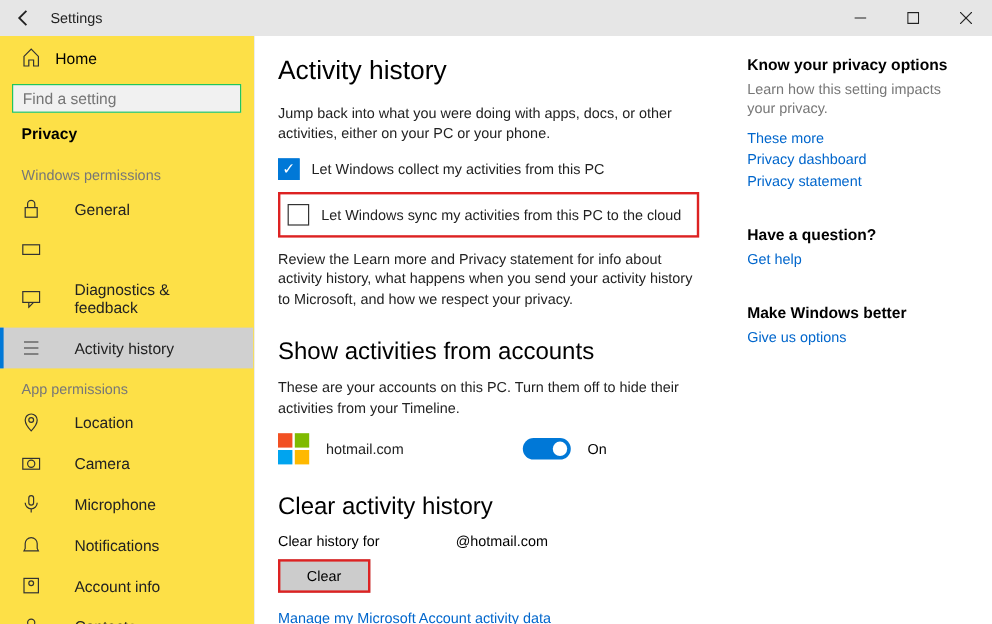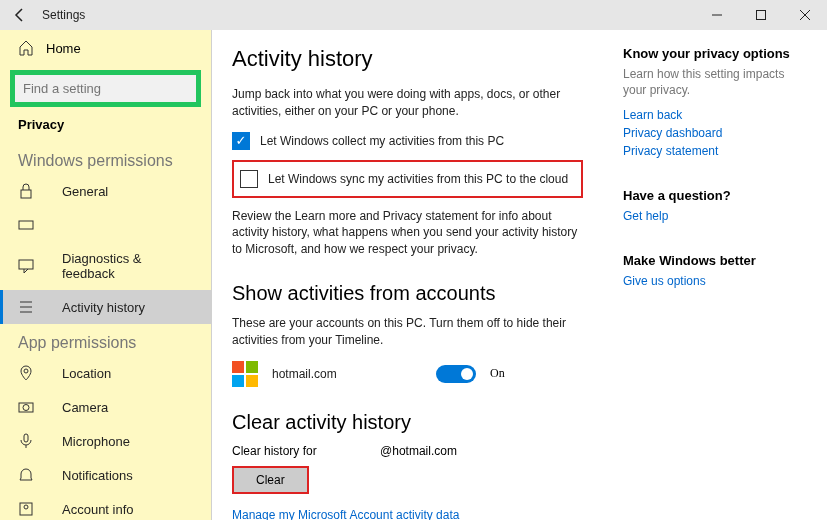"Home" .sidebar { background: #fef9c3 -> #fde047 }
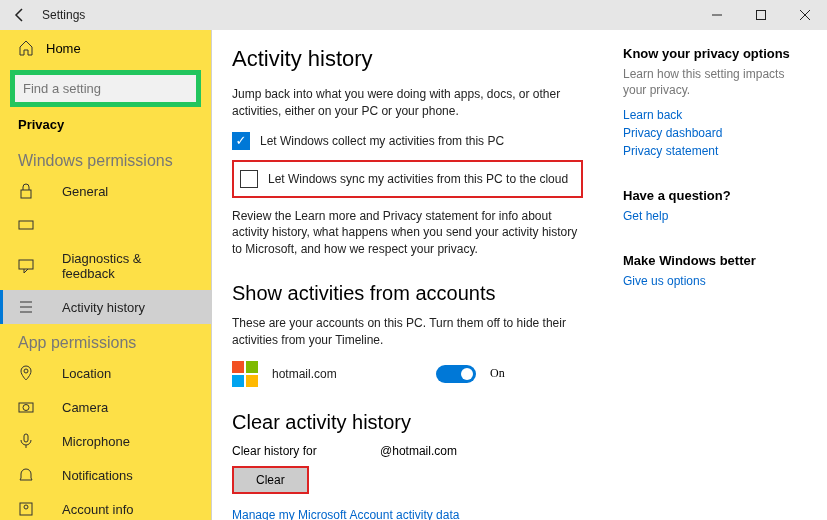"Find a setting" .search-box { border: 5px solid #22c55e -> 1px solid #22c55e; height: 37px -> 24px }
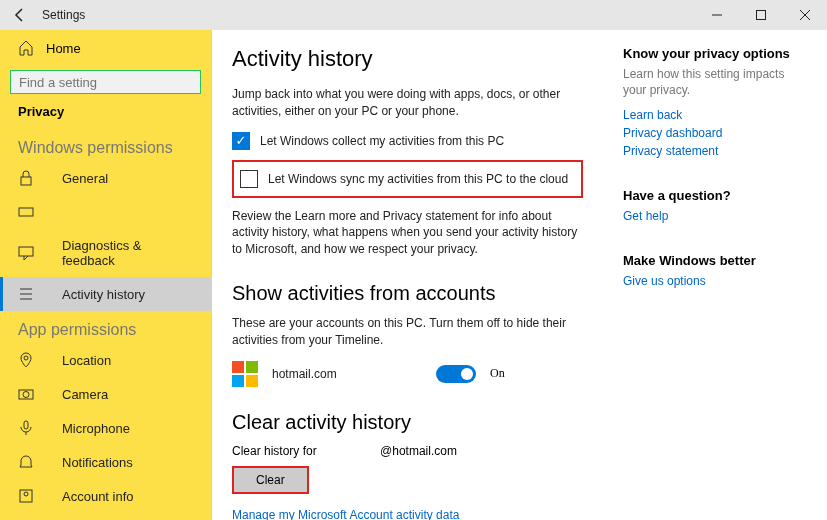"Learn back" span.rlink { text: Learn back -> These more }
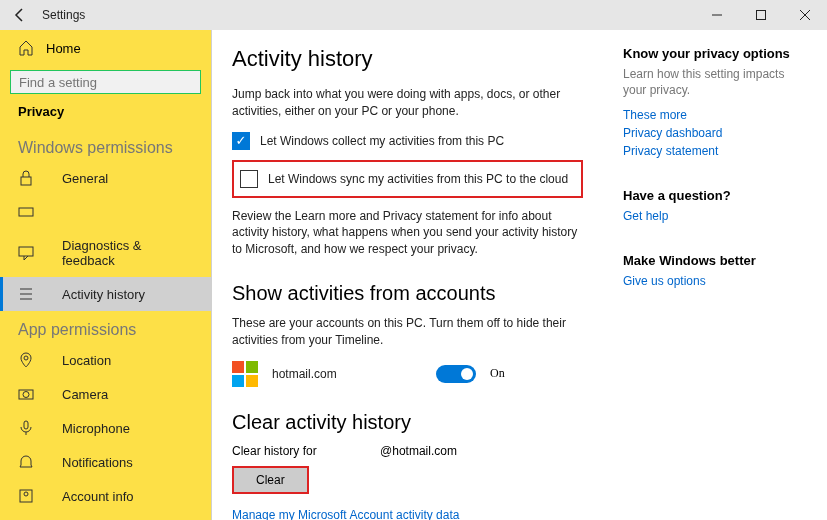"Windows permissions" .section-head { font-size: 16px -> 12px }
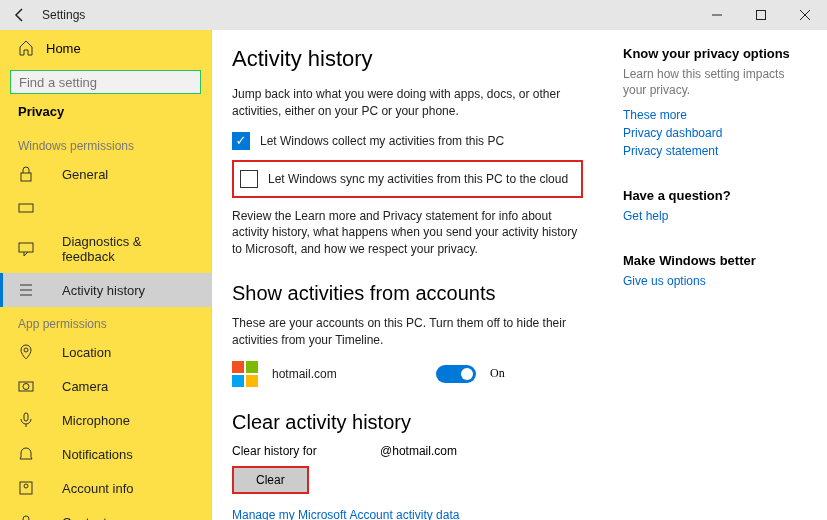"On" .toggle-label { font-family: Liberation Serif, serif -> none }
